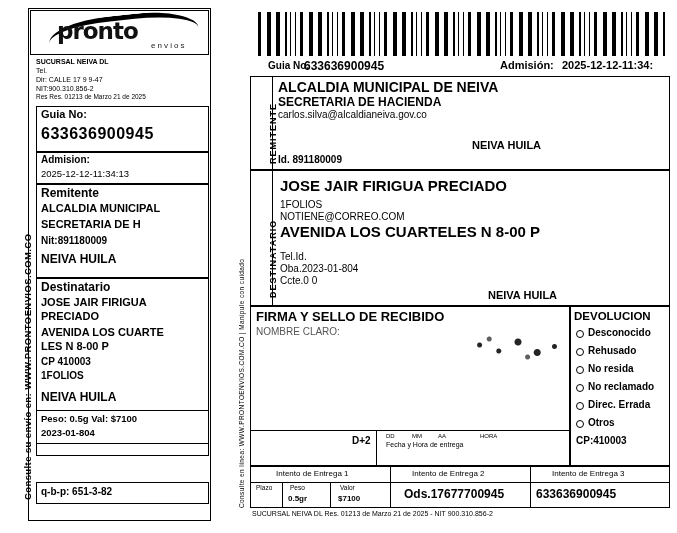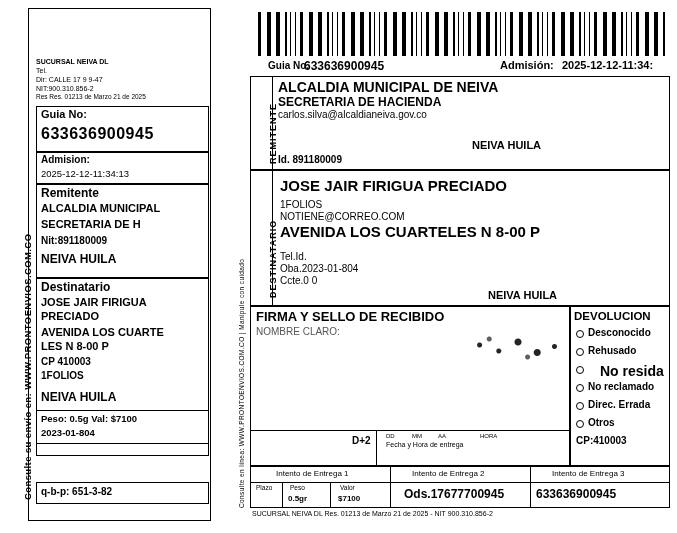"pronto" div.llogo { html: none -> <div> <div></div> <div>pronto</div> <div>envíos</div> </div> }
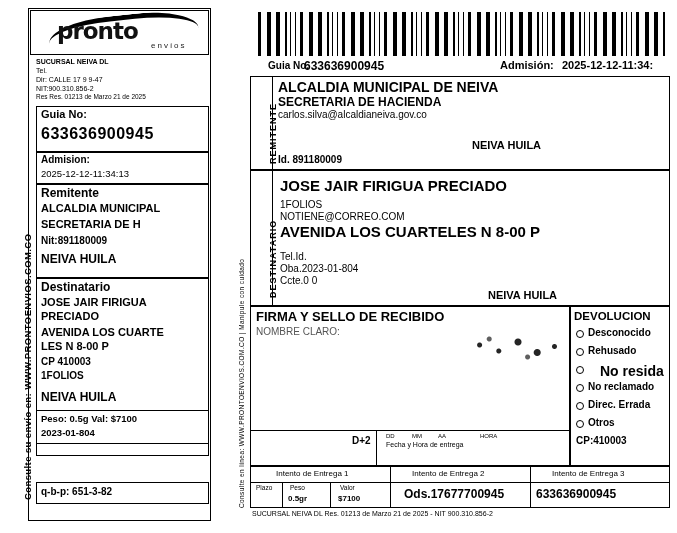"No resida" div.tx { font-size: 14px -> 10px; left: 600px -> 588px }
